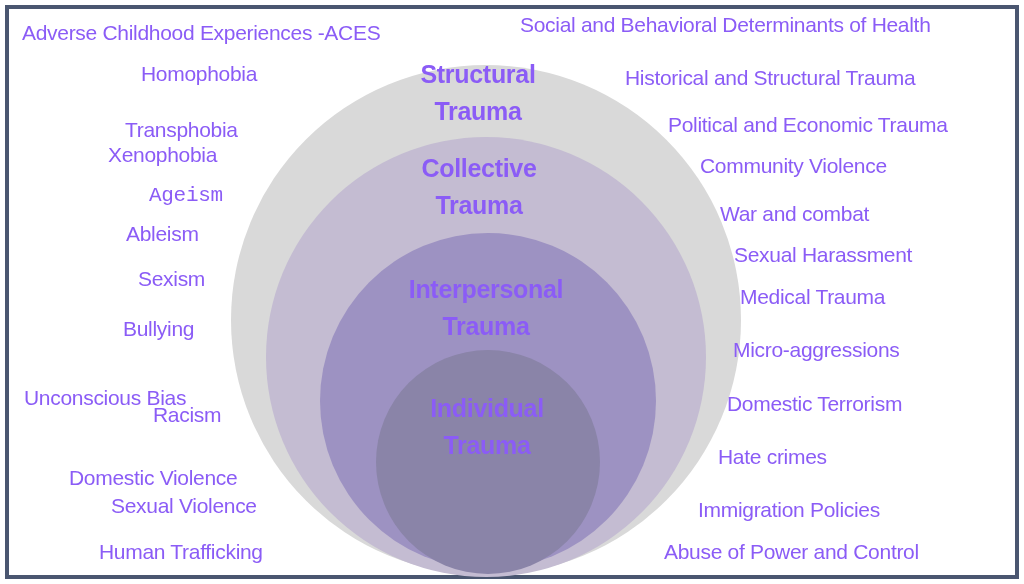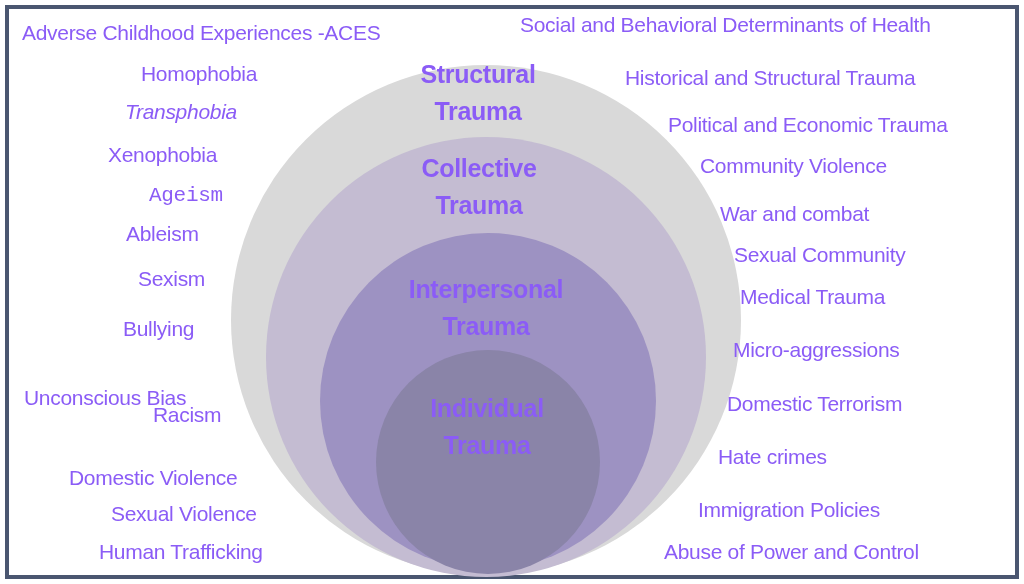"Transphobia" div.lbl { font-style: italic -> none; top: 100px -> 118px }
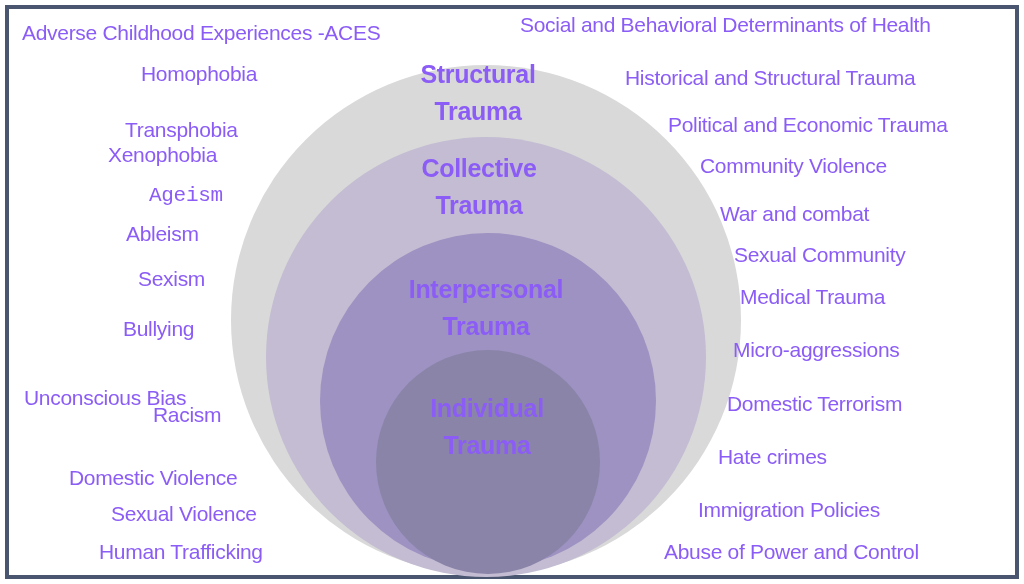"Sexual Community" div.lbl { text: Community -> Harassment }
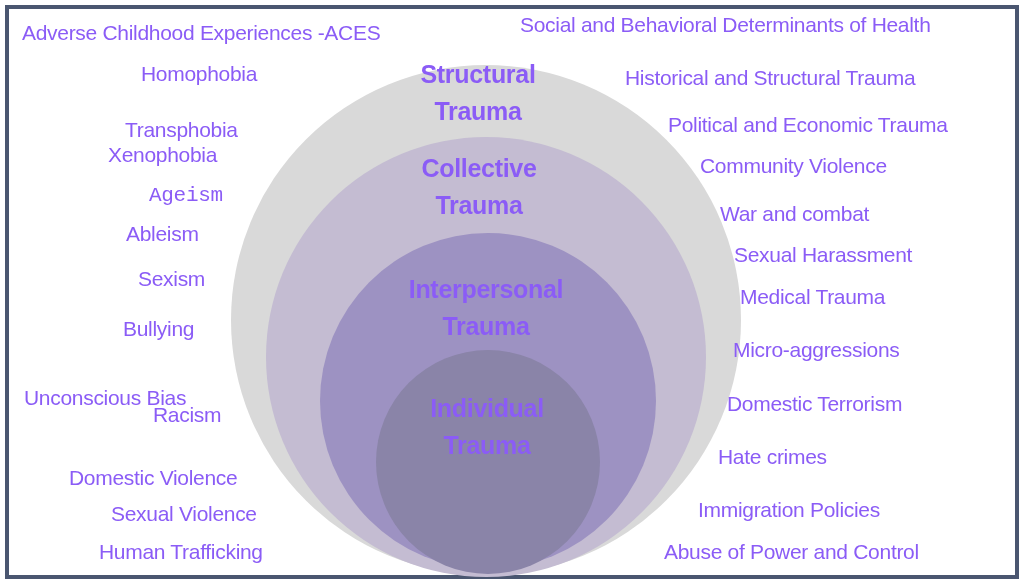"Sexual Violence" div.lbl { margin-top: 8px -> none }
